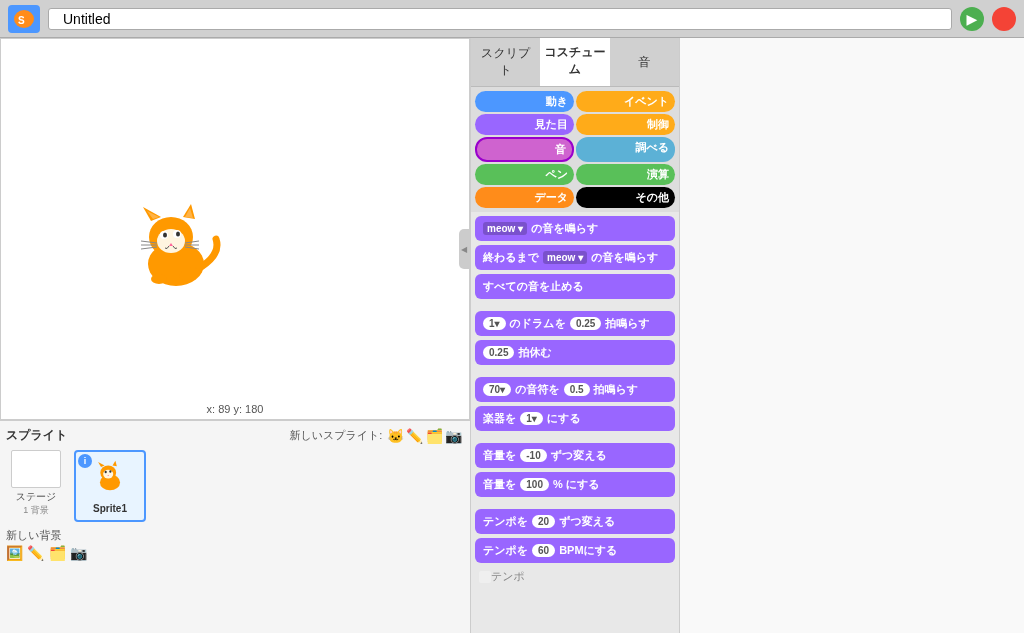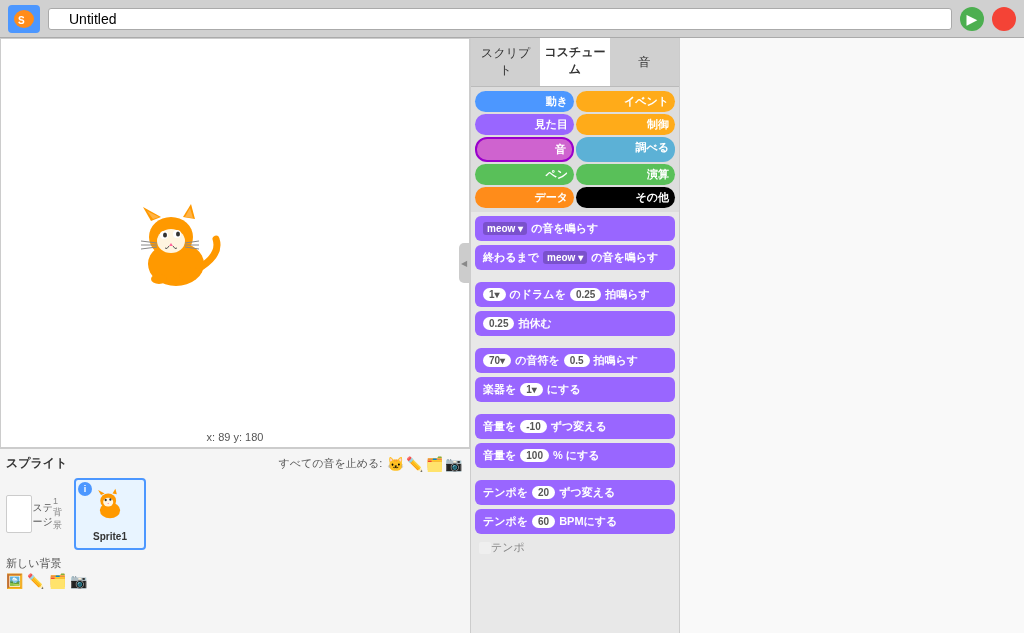"Untitled" .title-input { padding: 2px 20px -> 2px 14px }
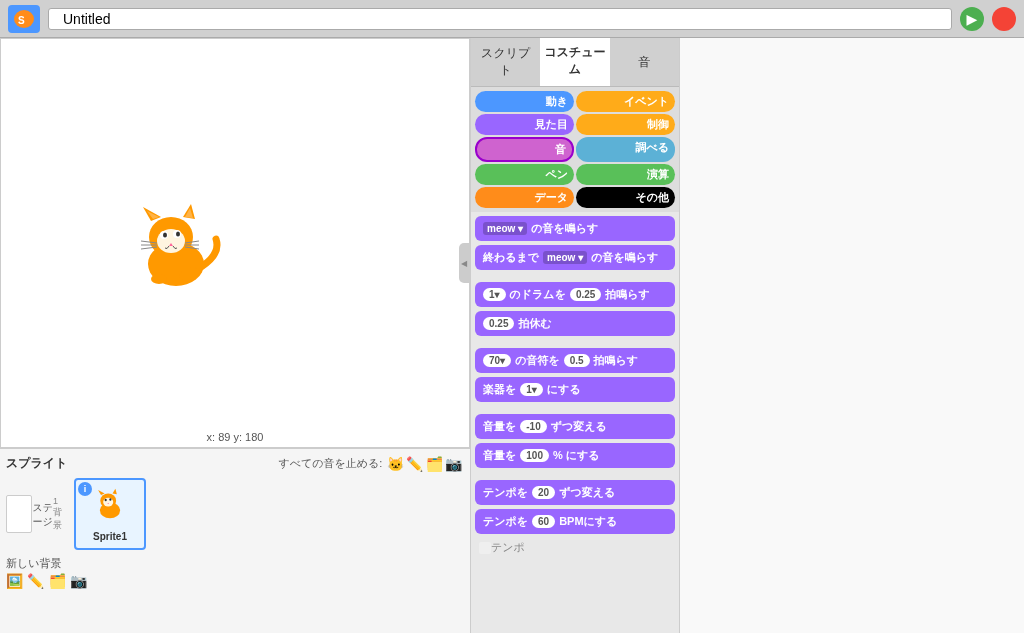"すべての音を止める" div.block-item { html: none -> <div> <span>すべての音を止める</span> </div> }
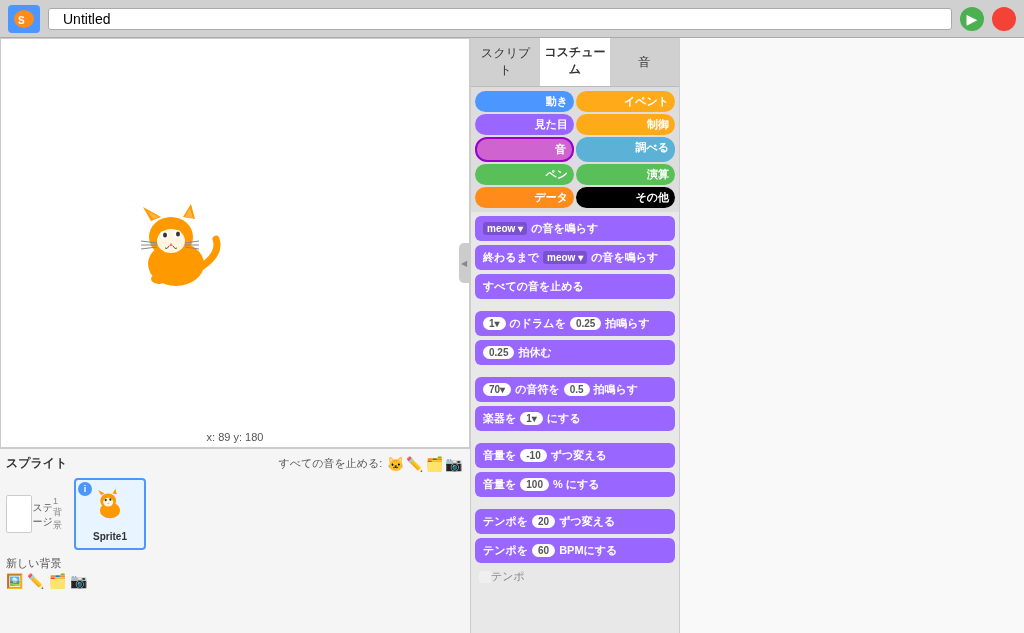"スプライト" .sprite-panel { height: 185px -> 213px }
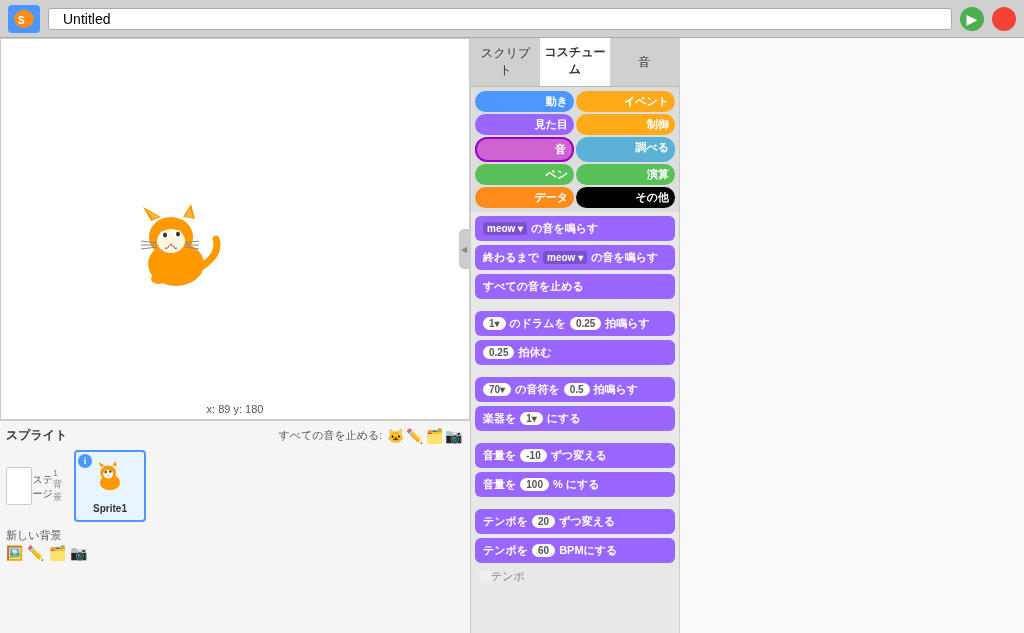"すべての音を止める:" span.new-sprite-label { text: すべての音を止める -> 新しいスプライト }
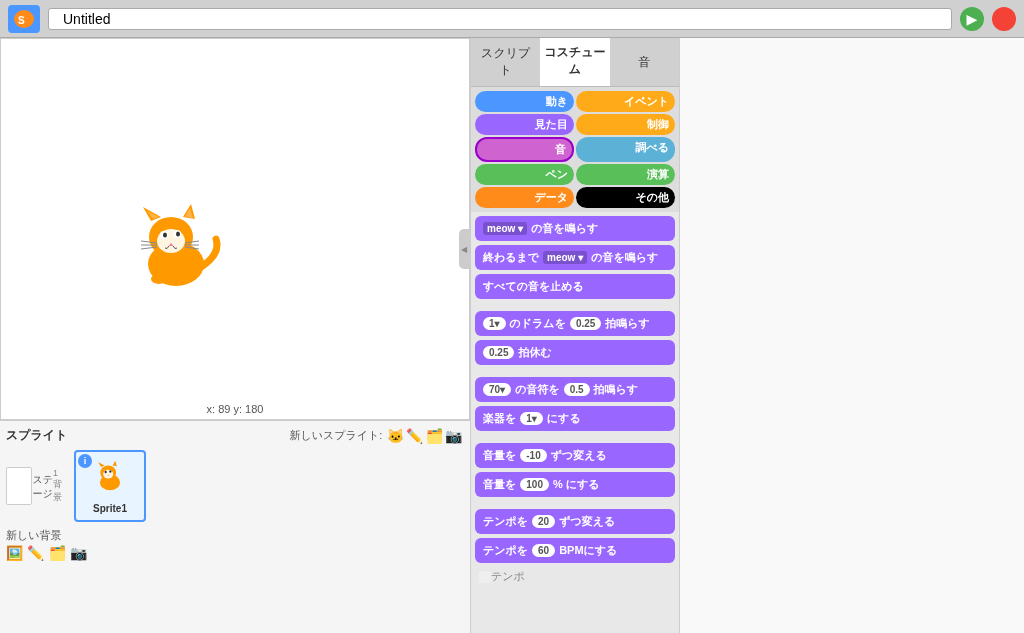"ステージ" .stage-thumb { flex-direction: row -> column }
